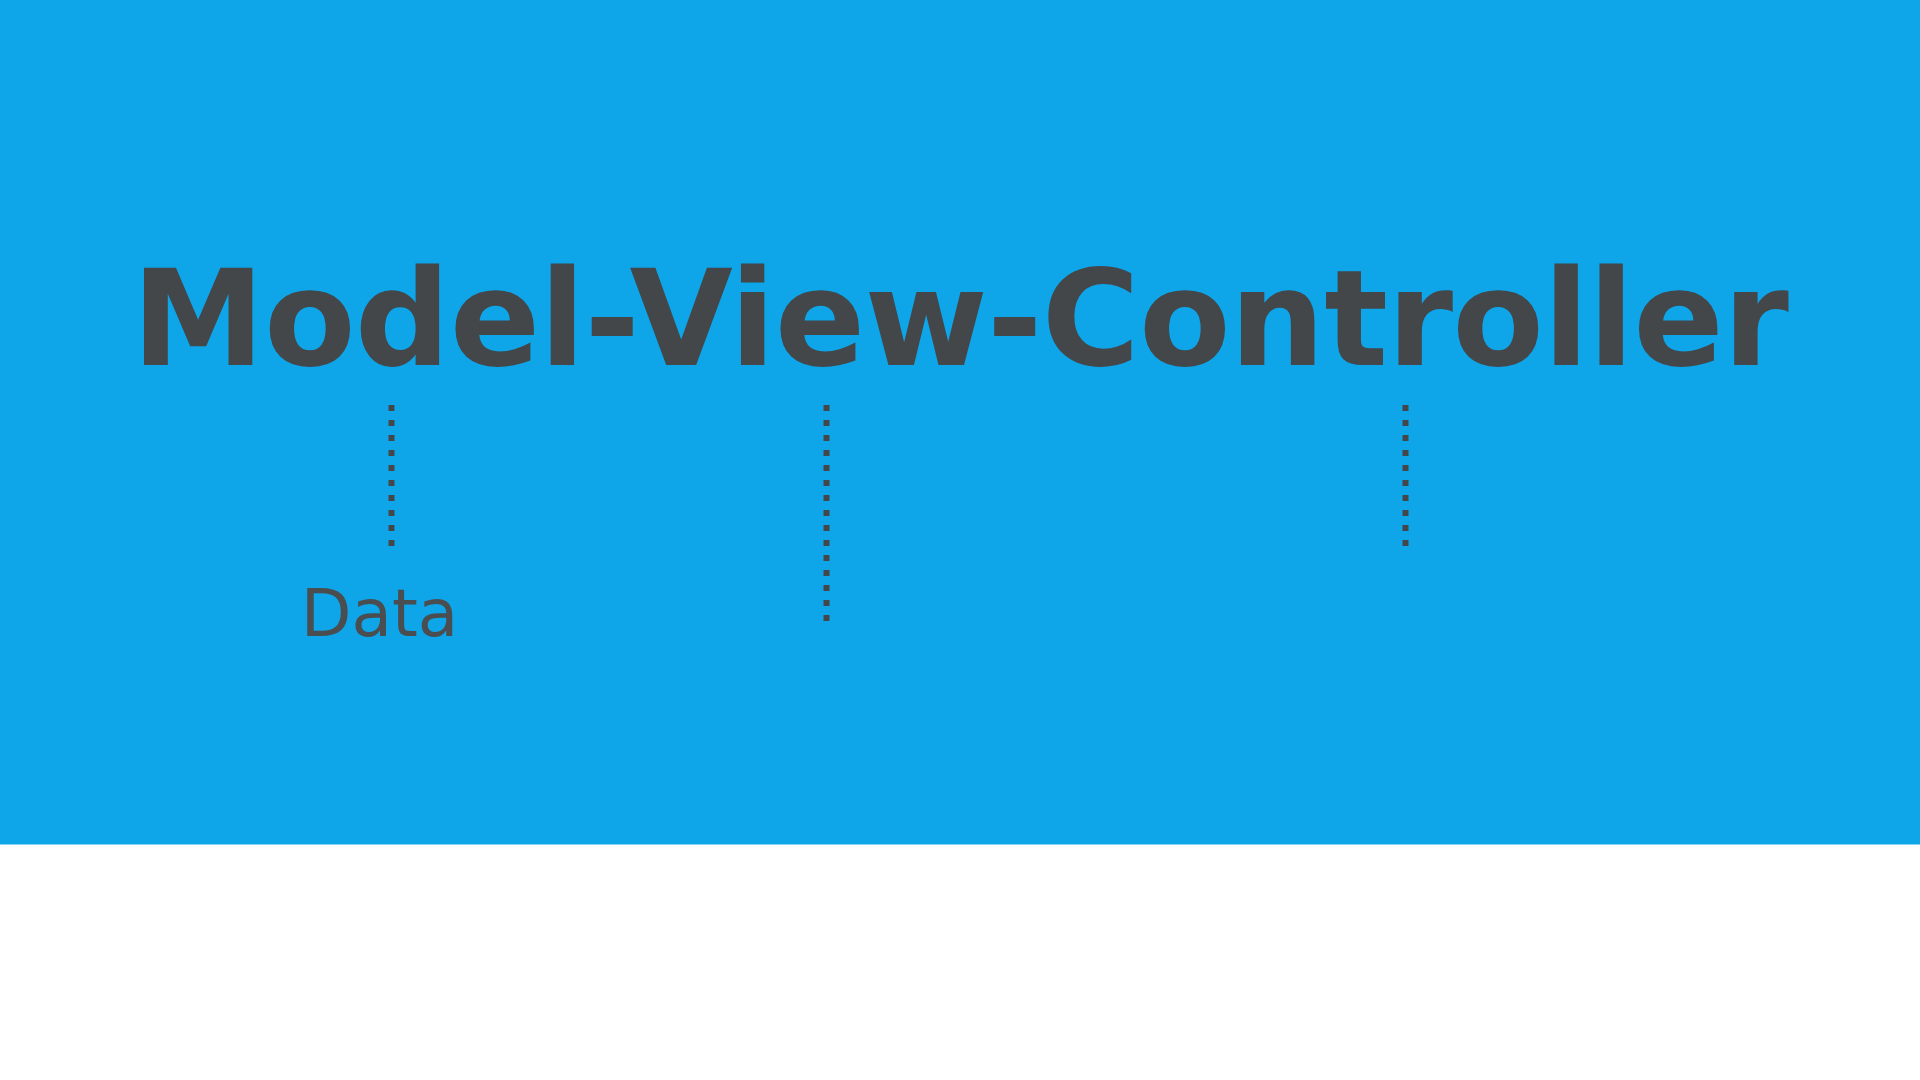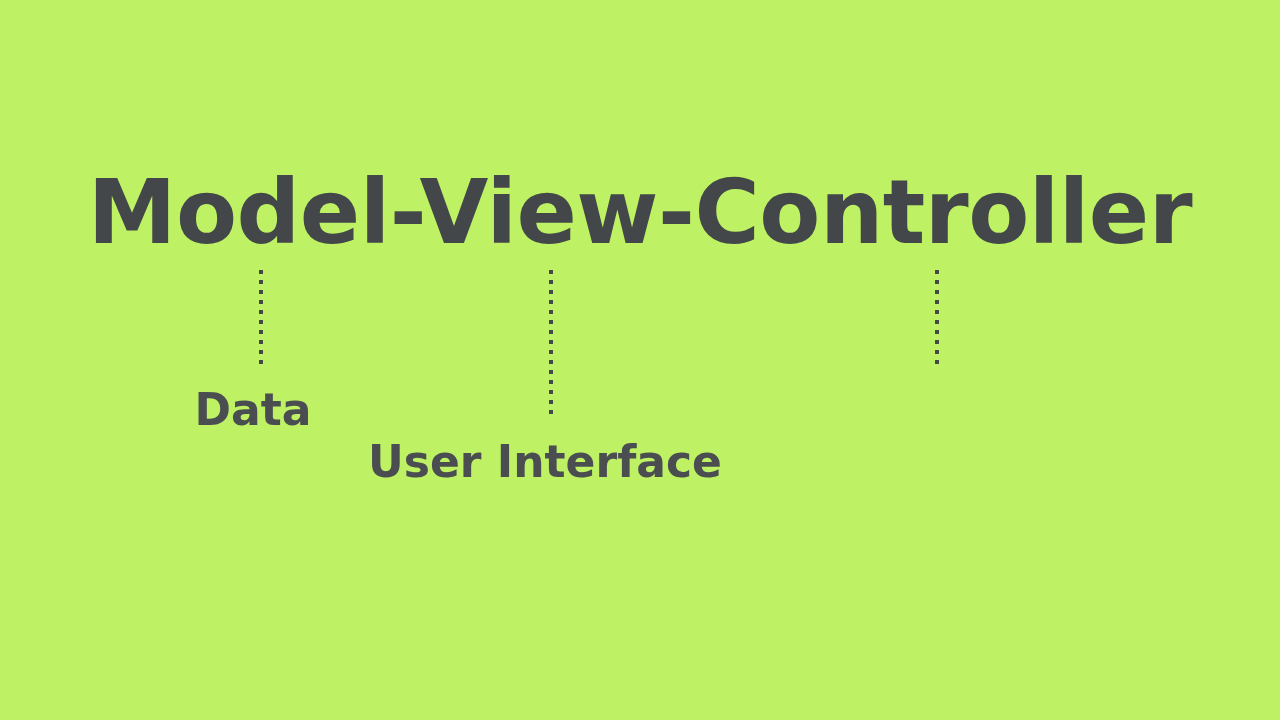"Model-View-Controller" #slide { background: #bef264 -> #0ea5e9; height: 720px -> 563px }
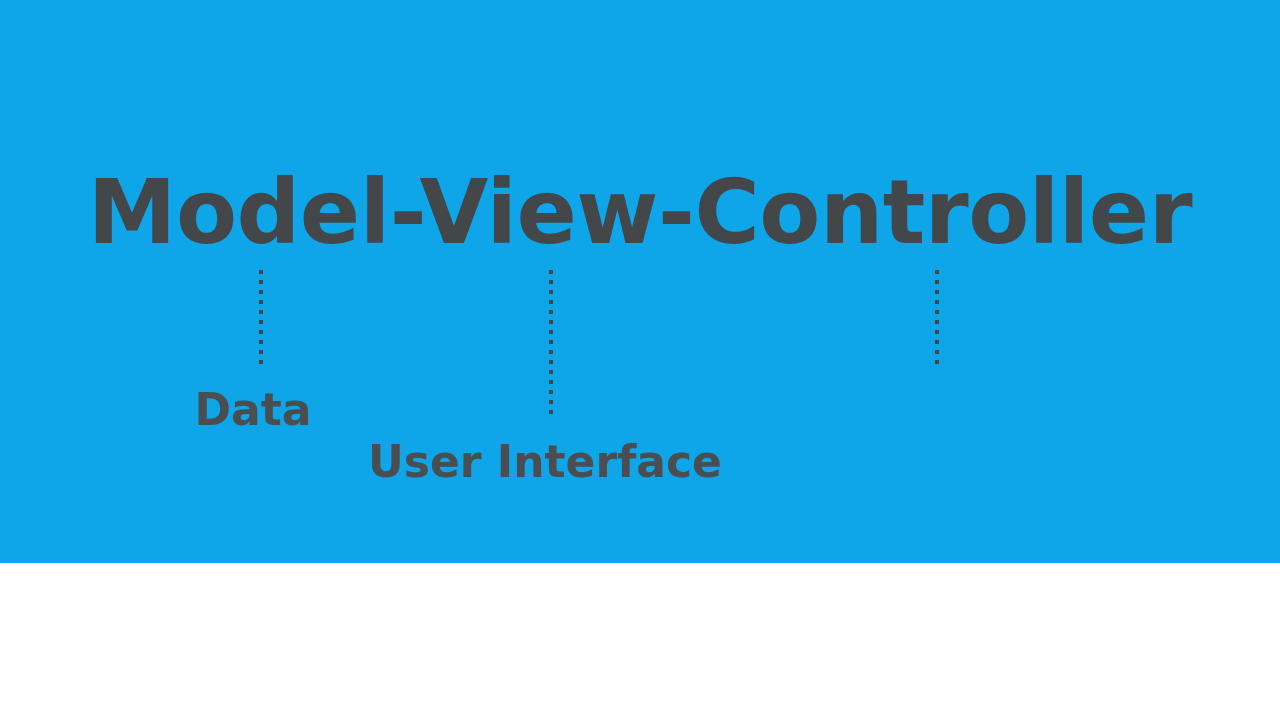"Data" .label { font-weight: 700 -> 400 }
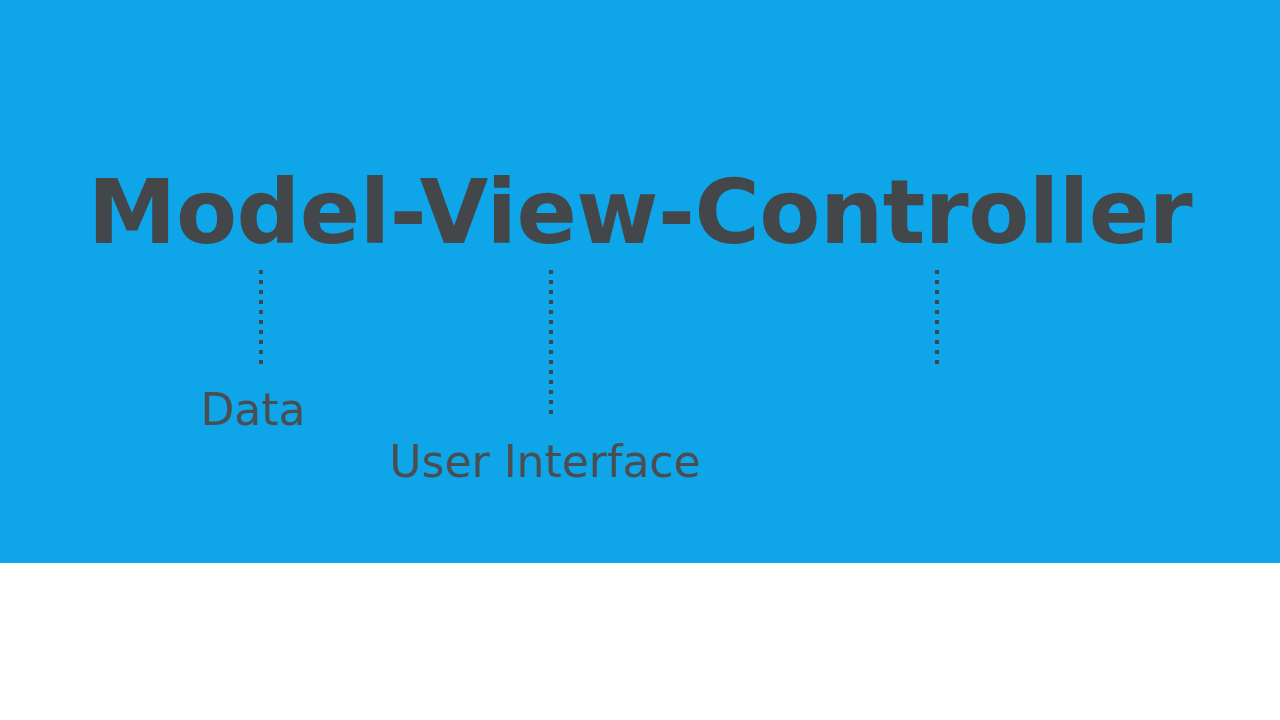"User Interface" div.label { html: <div>User Interface</div> -> none }
